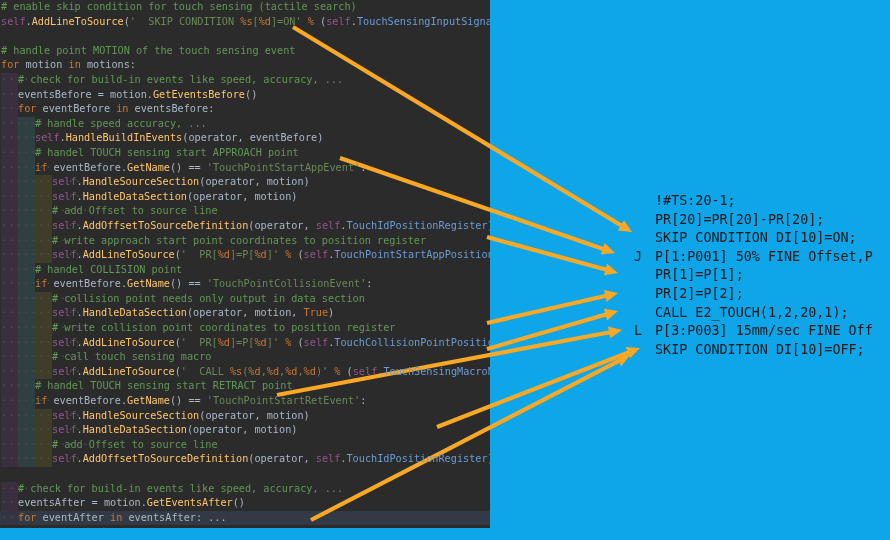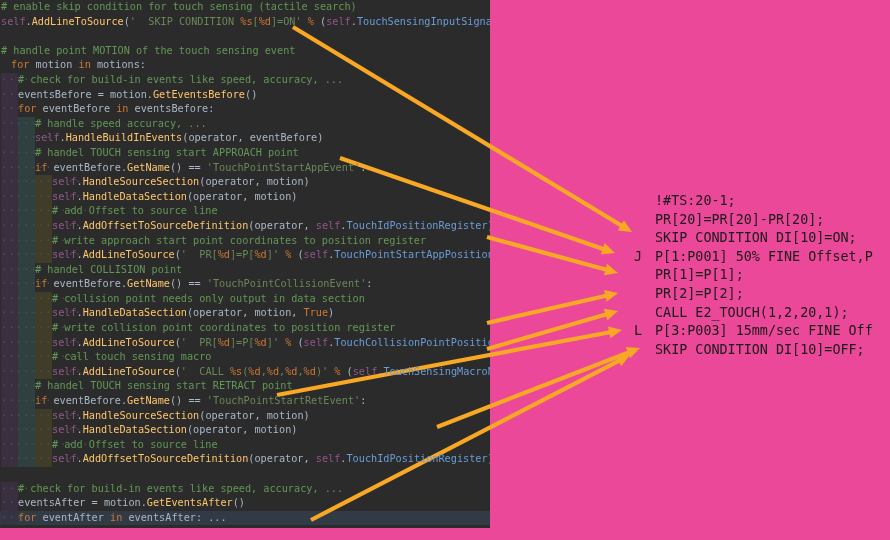"# enable skip condition for" #stage { background: #ec4899 -> #0ea5e9 }
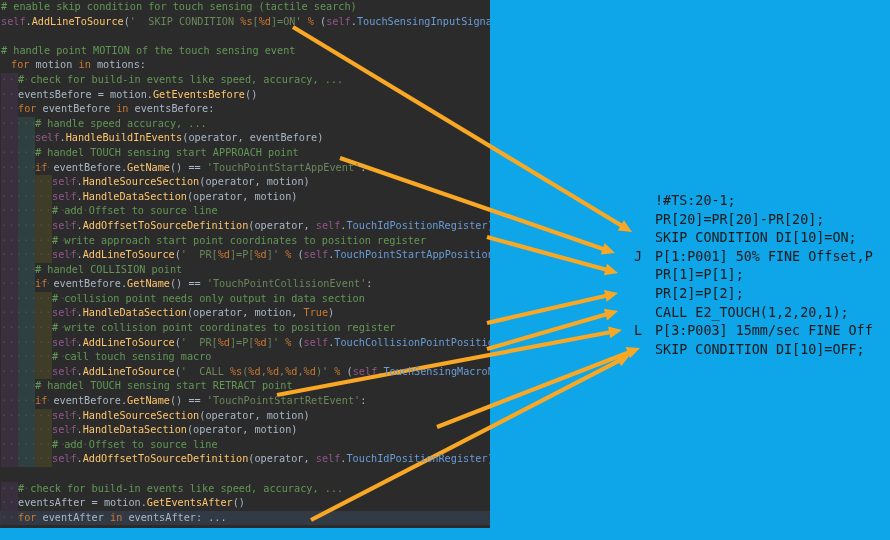"for motion in motions:" span.txt { padding-left: 11px -> 1px }
